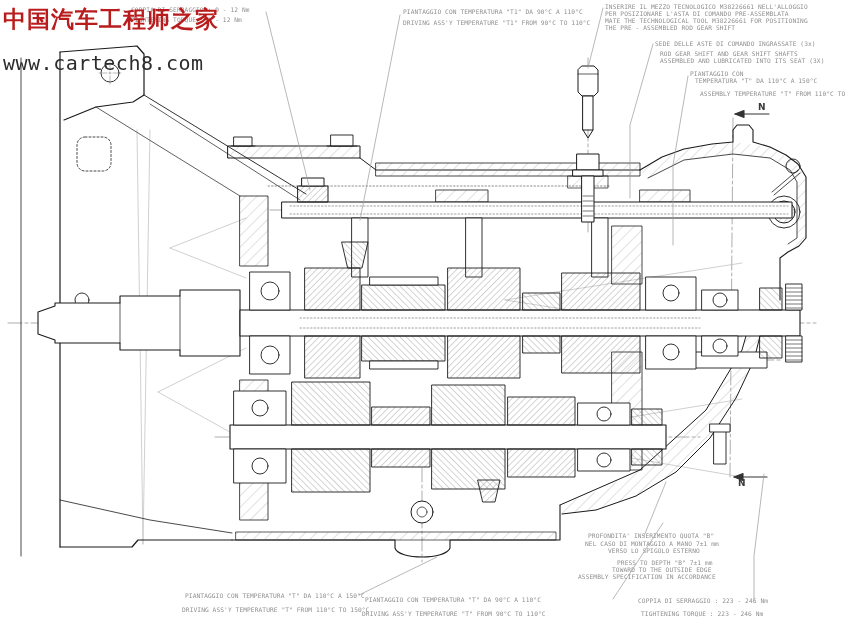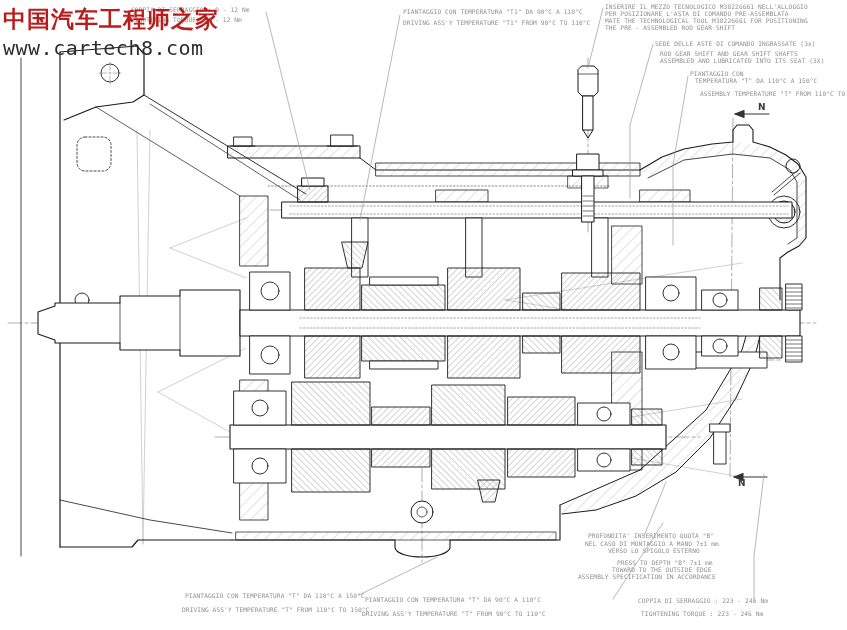"www.cartech8.com" #wm-url { margin-top: 1px -> 16px }
